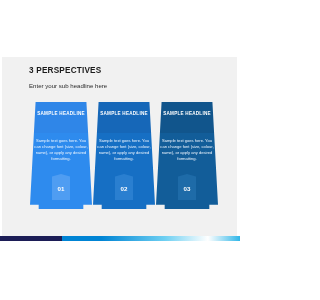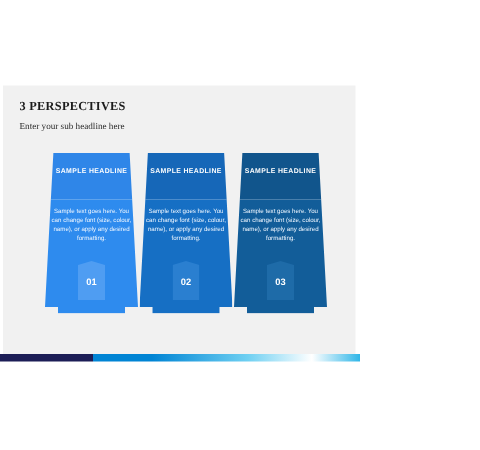"3 PERSPECTIVES" .heading-block { font-family: Liberation Serif, serif -> none; left: 11px -> 27px }
